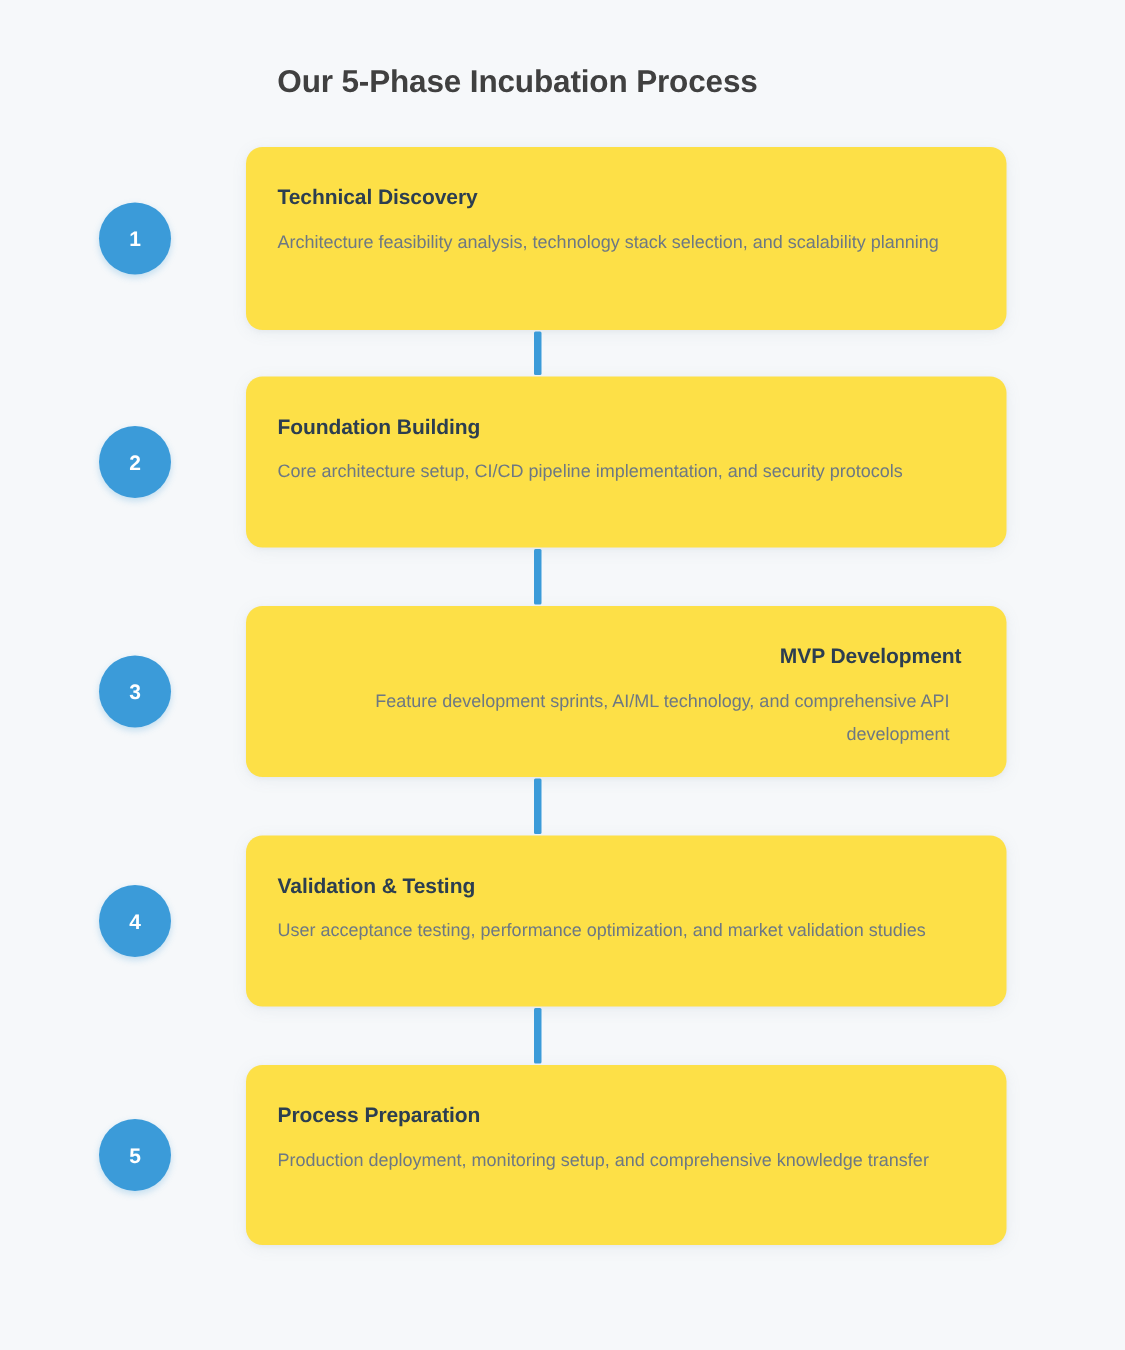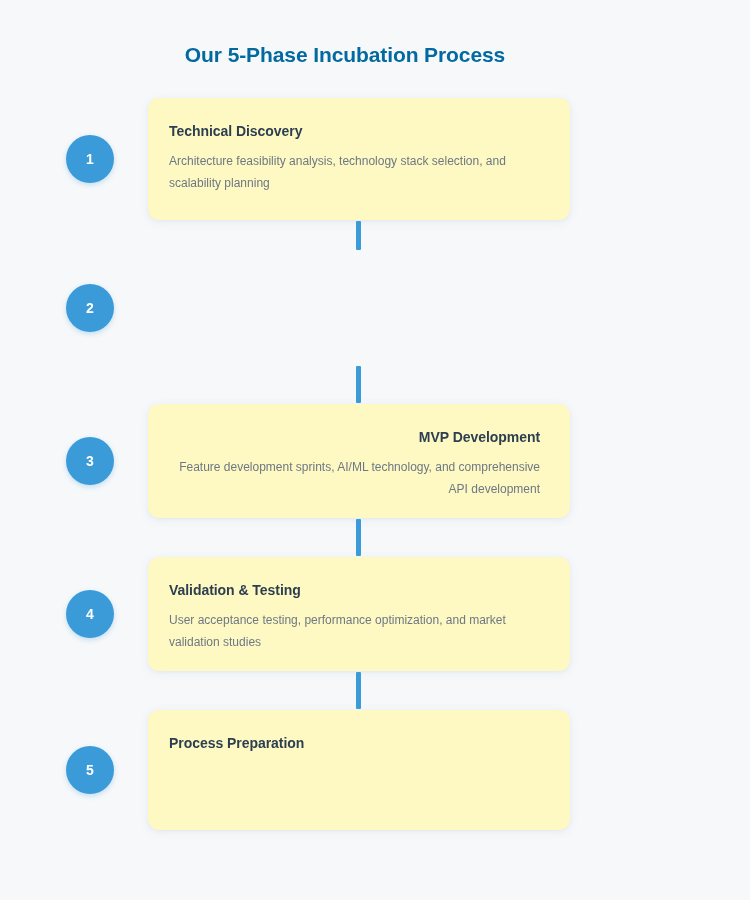"Our 5-Phase Incubation Process" .page-title { color: #0369a1 -> #404040 }
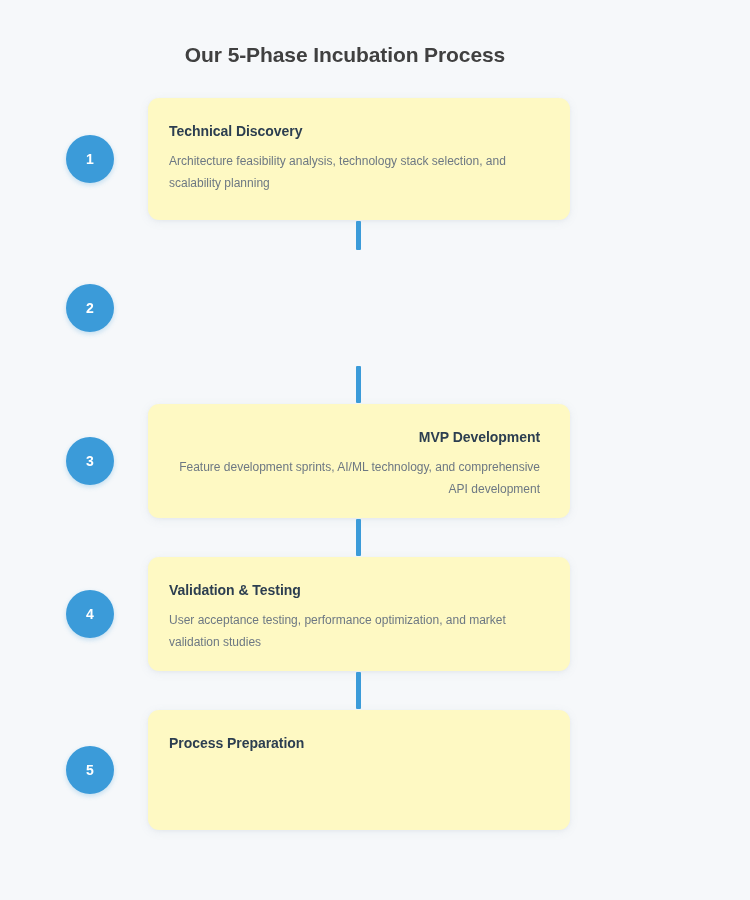"Technical Discovery" .phase-card { background: #fef9c3 -> #fde047; left: 148px -> 164px; width: 422px -> 507px }
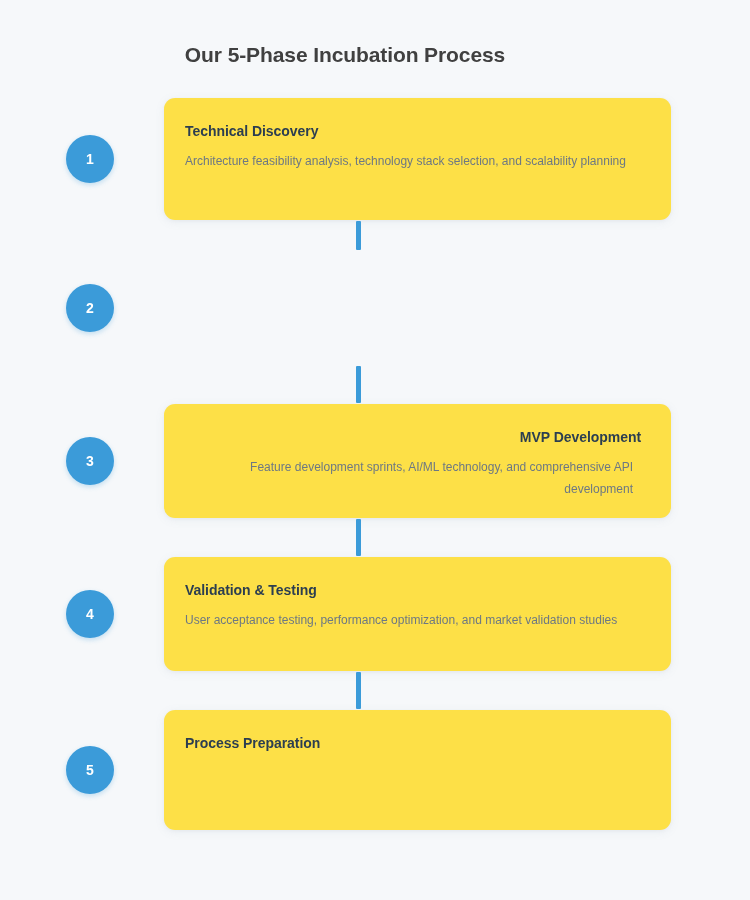"Foundation Building" div.phase-card { html: none -> <div> <div>Foundation Building</div> <div>Core architecture setup, CI/CD pipeline implementation, and security protocols</div> </div> }
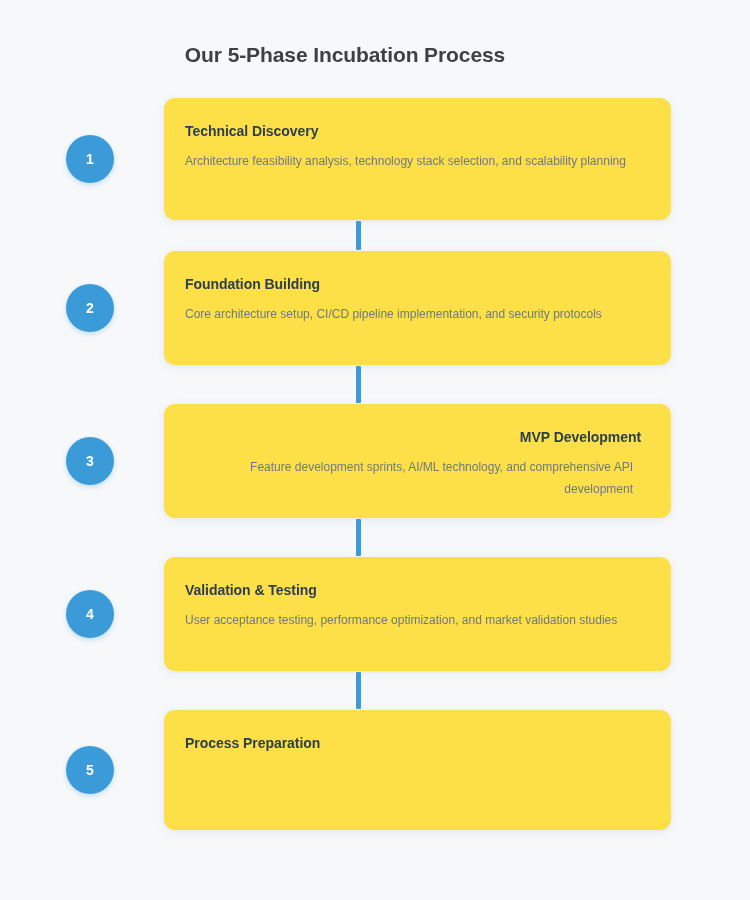"Production deployment, monitoring setup," div.phase-body { html: none -> <div>Production deployment, monitoring setup, and comprehensive knowledge transfer</div> }
